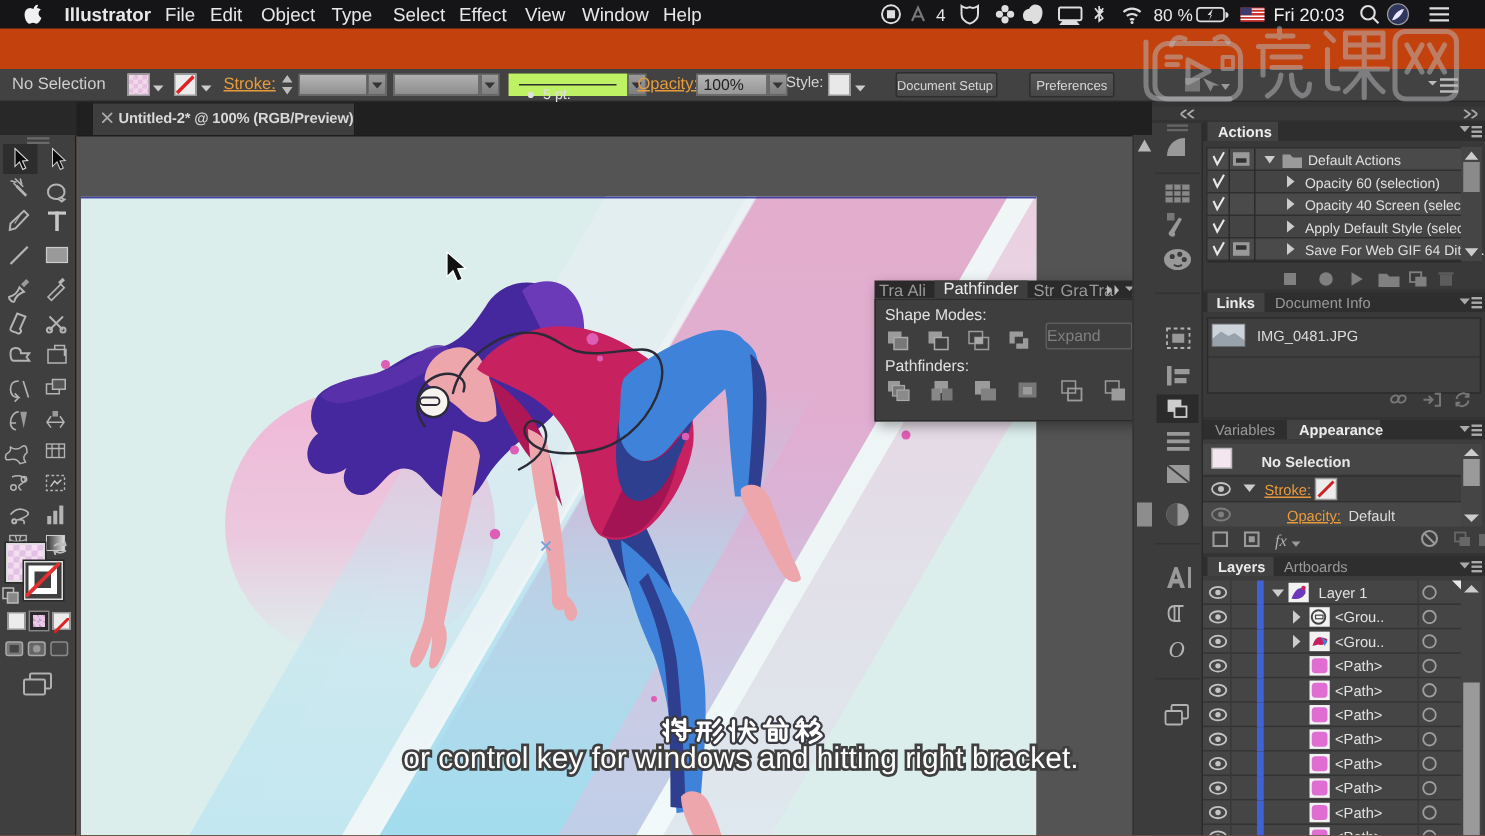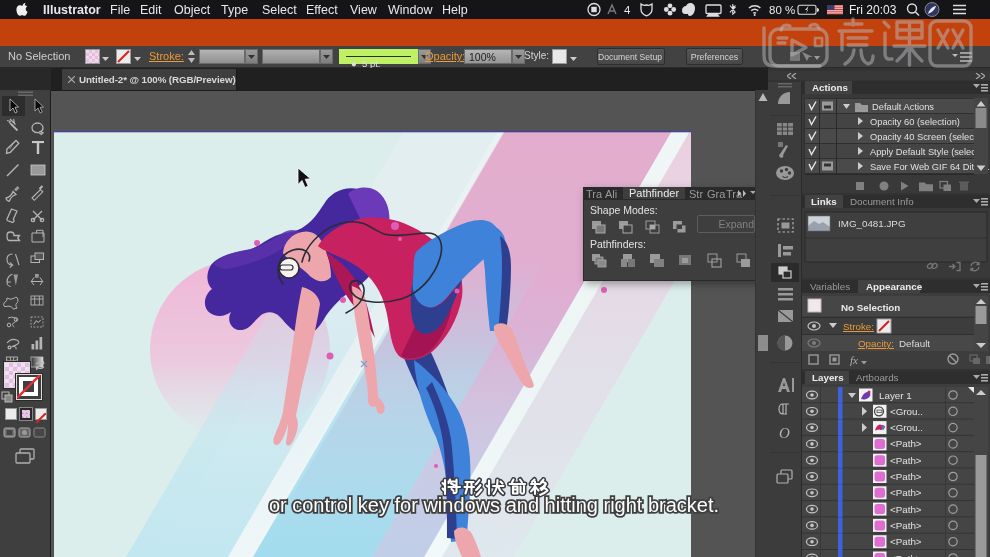"Expand" div.abs { text-align: right -> left }
